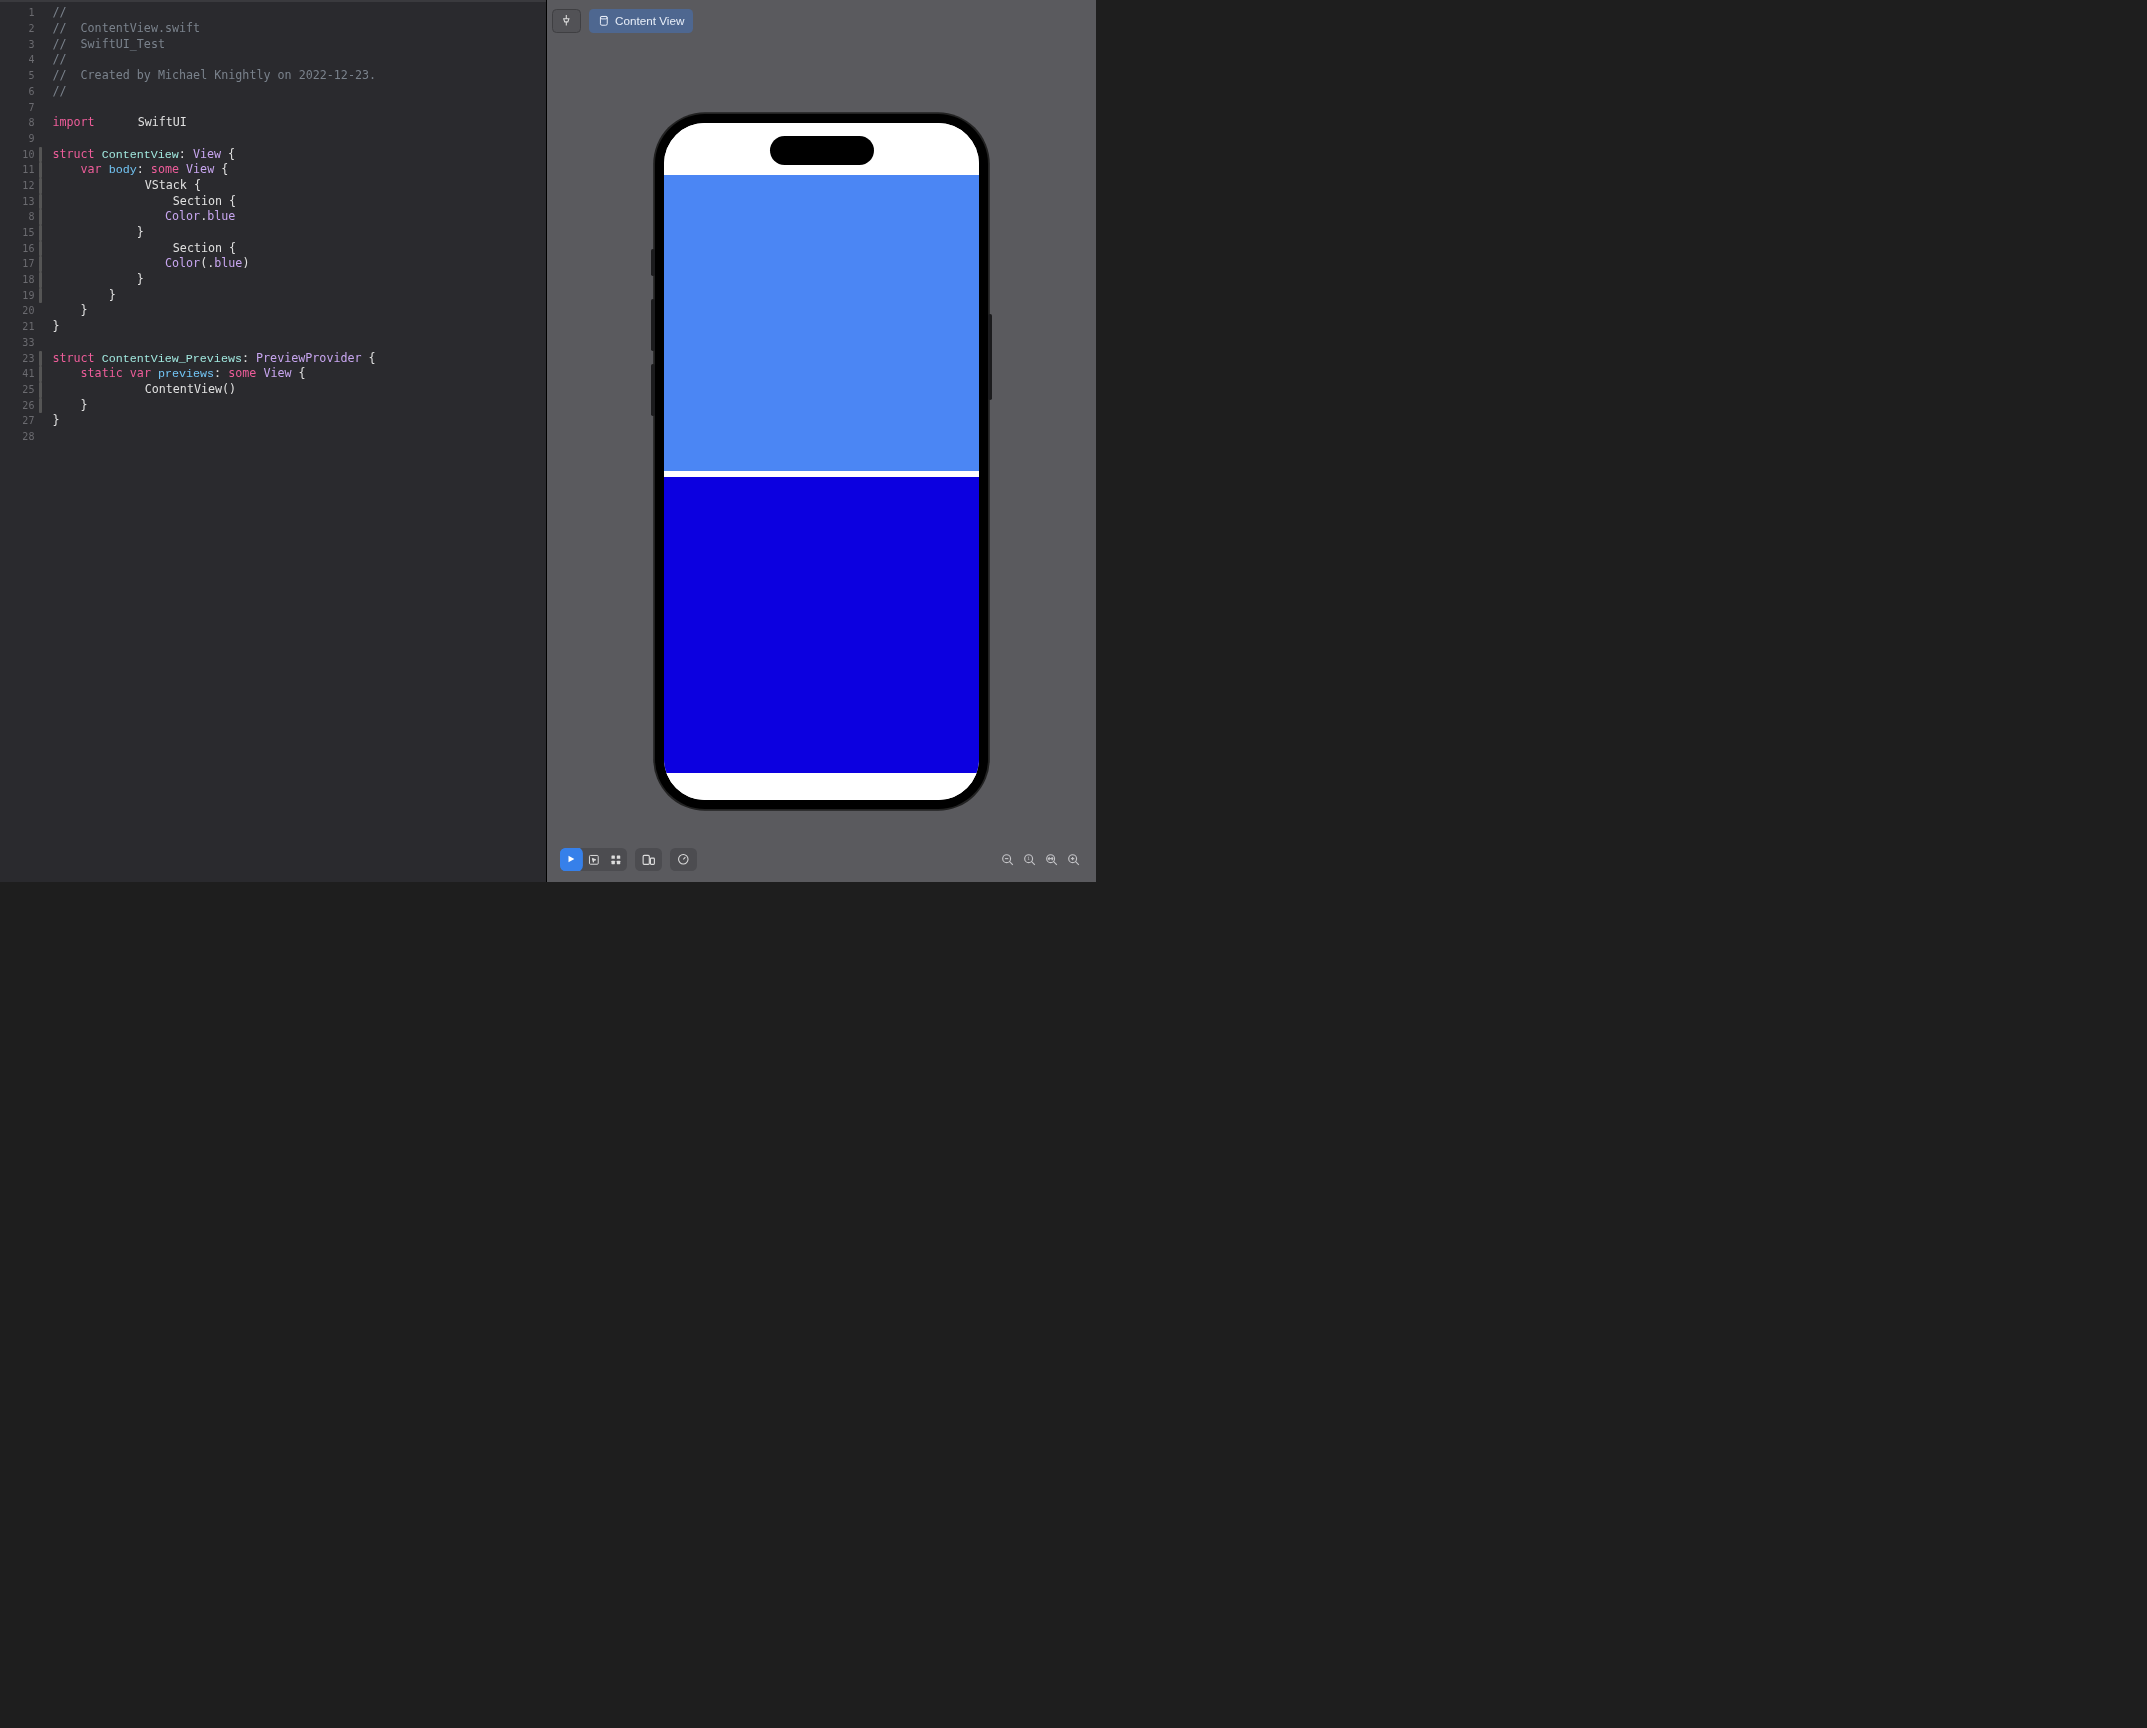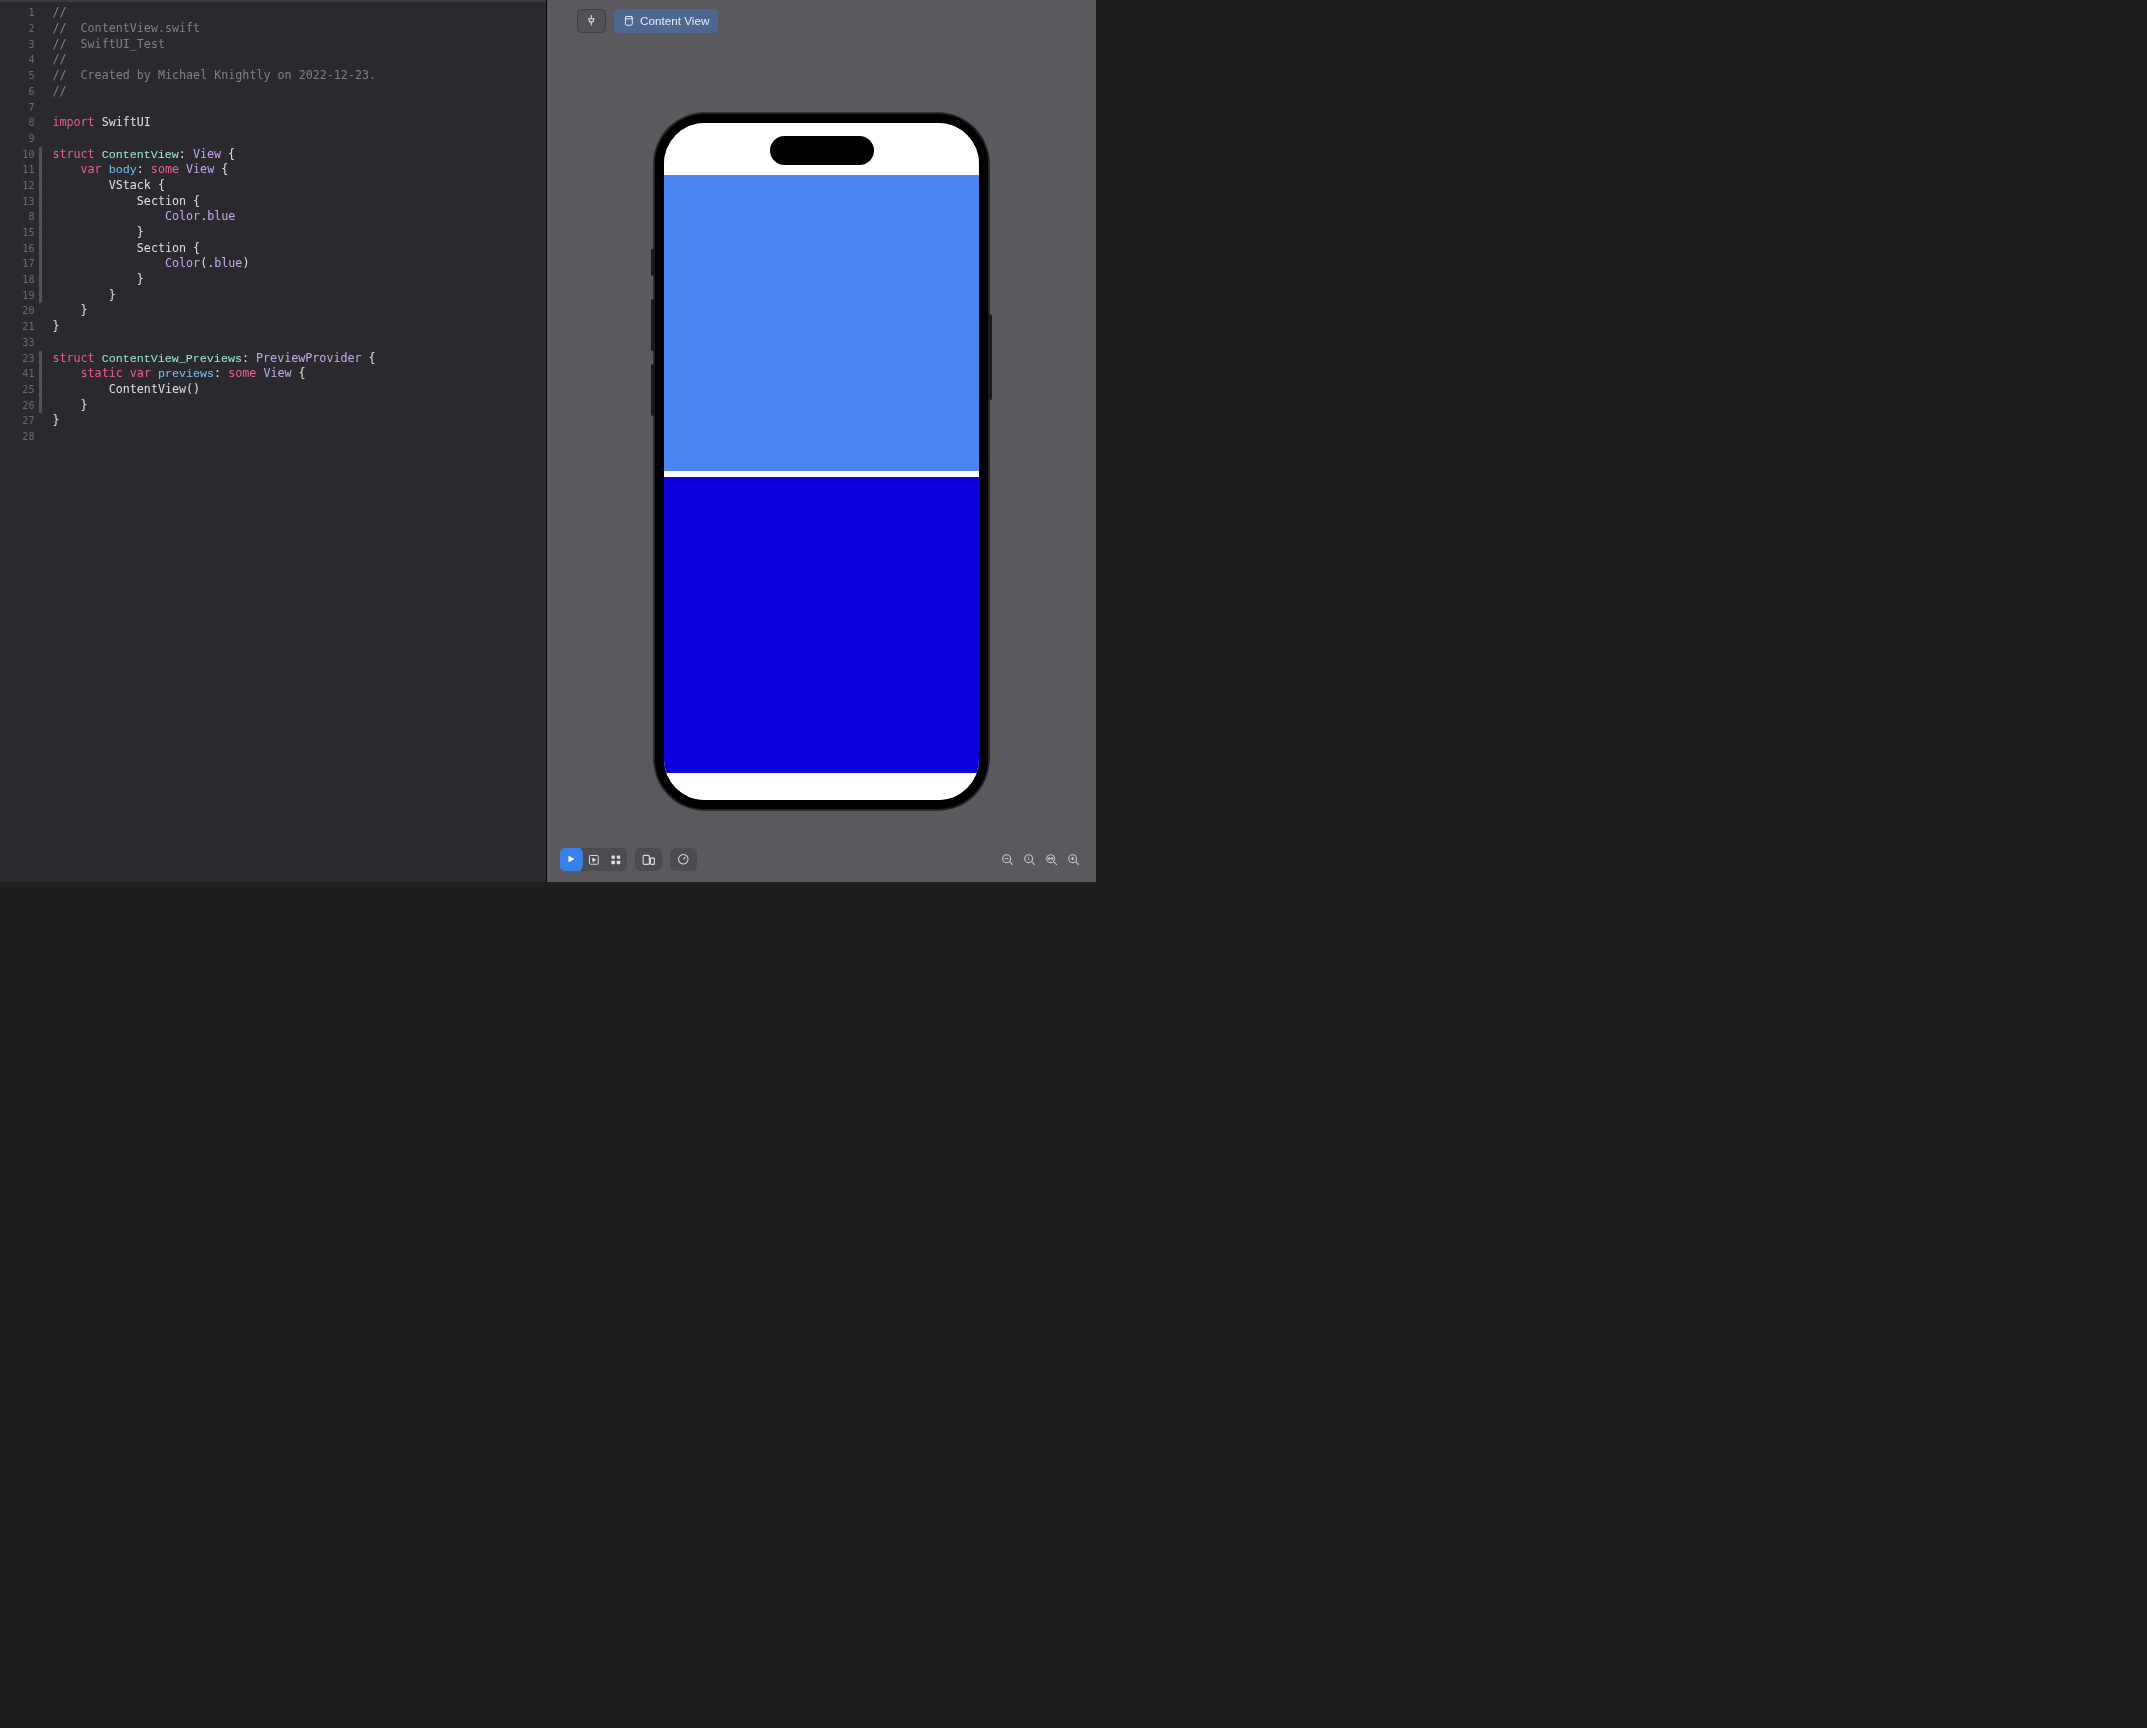"Content View" .preview-toolbar { padding-left: 30px -> 5px }
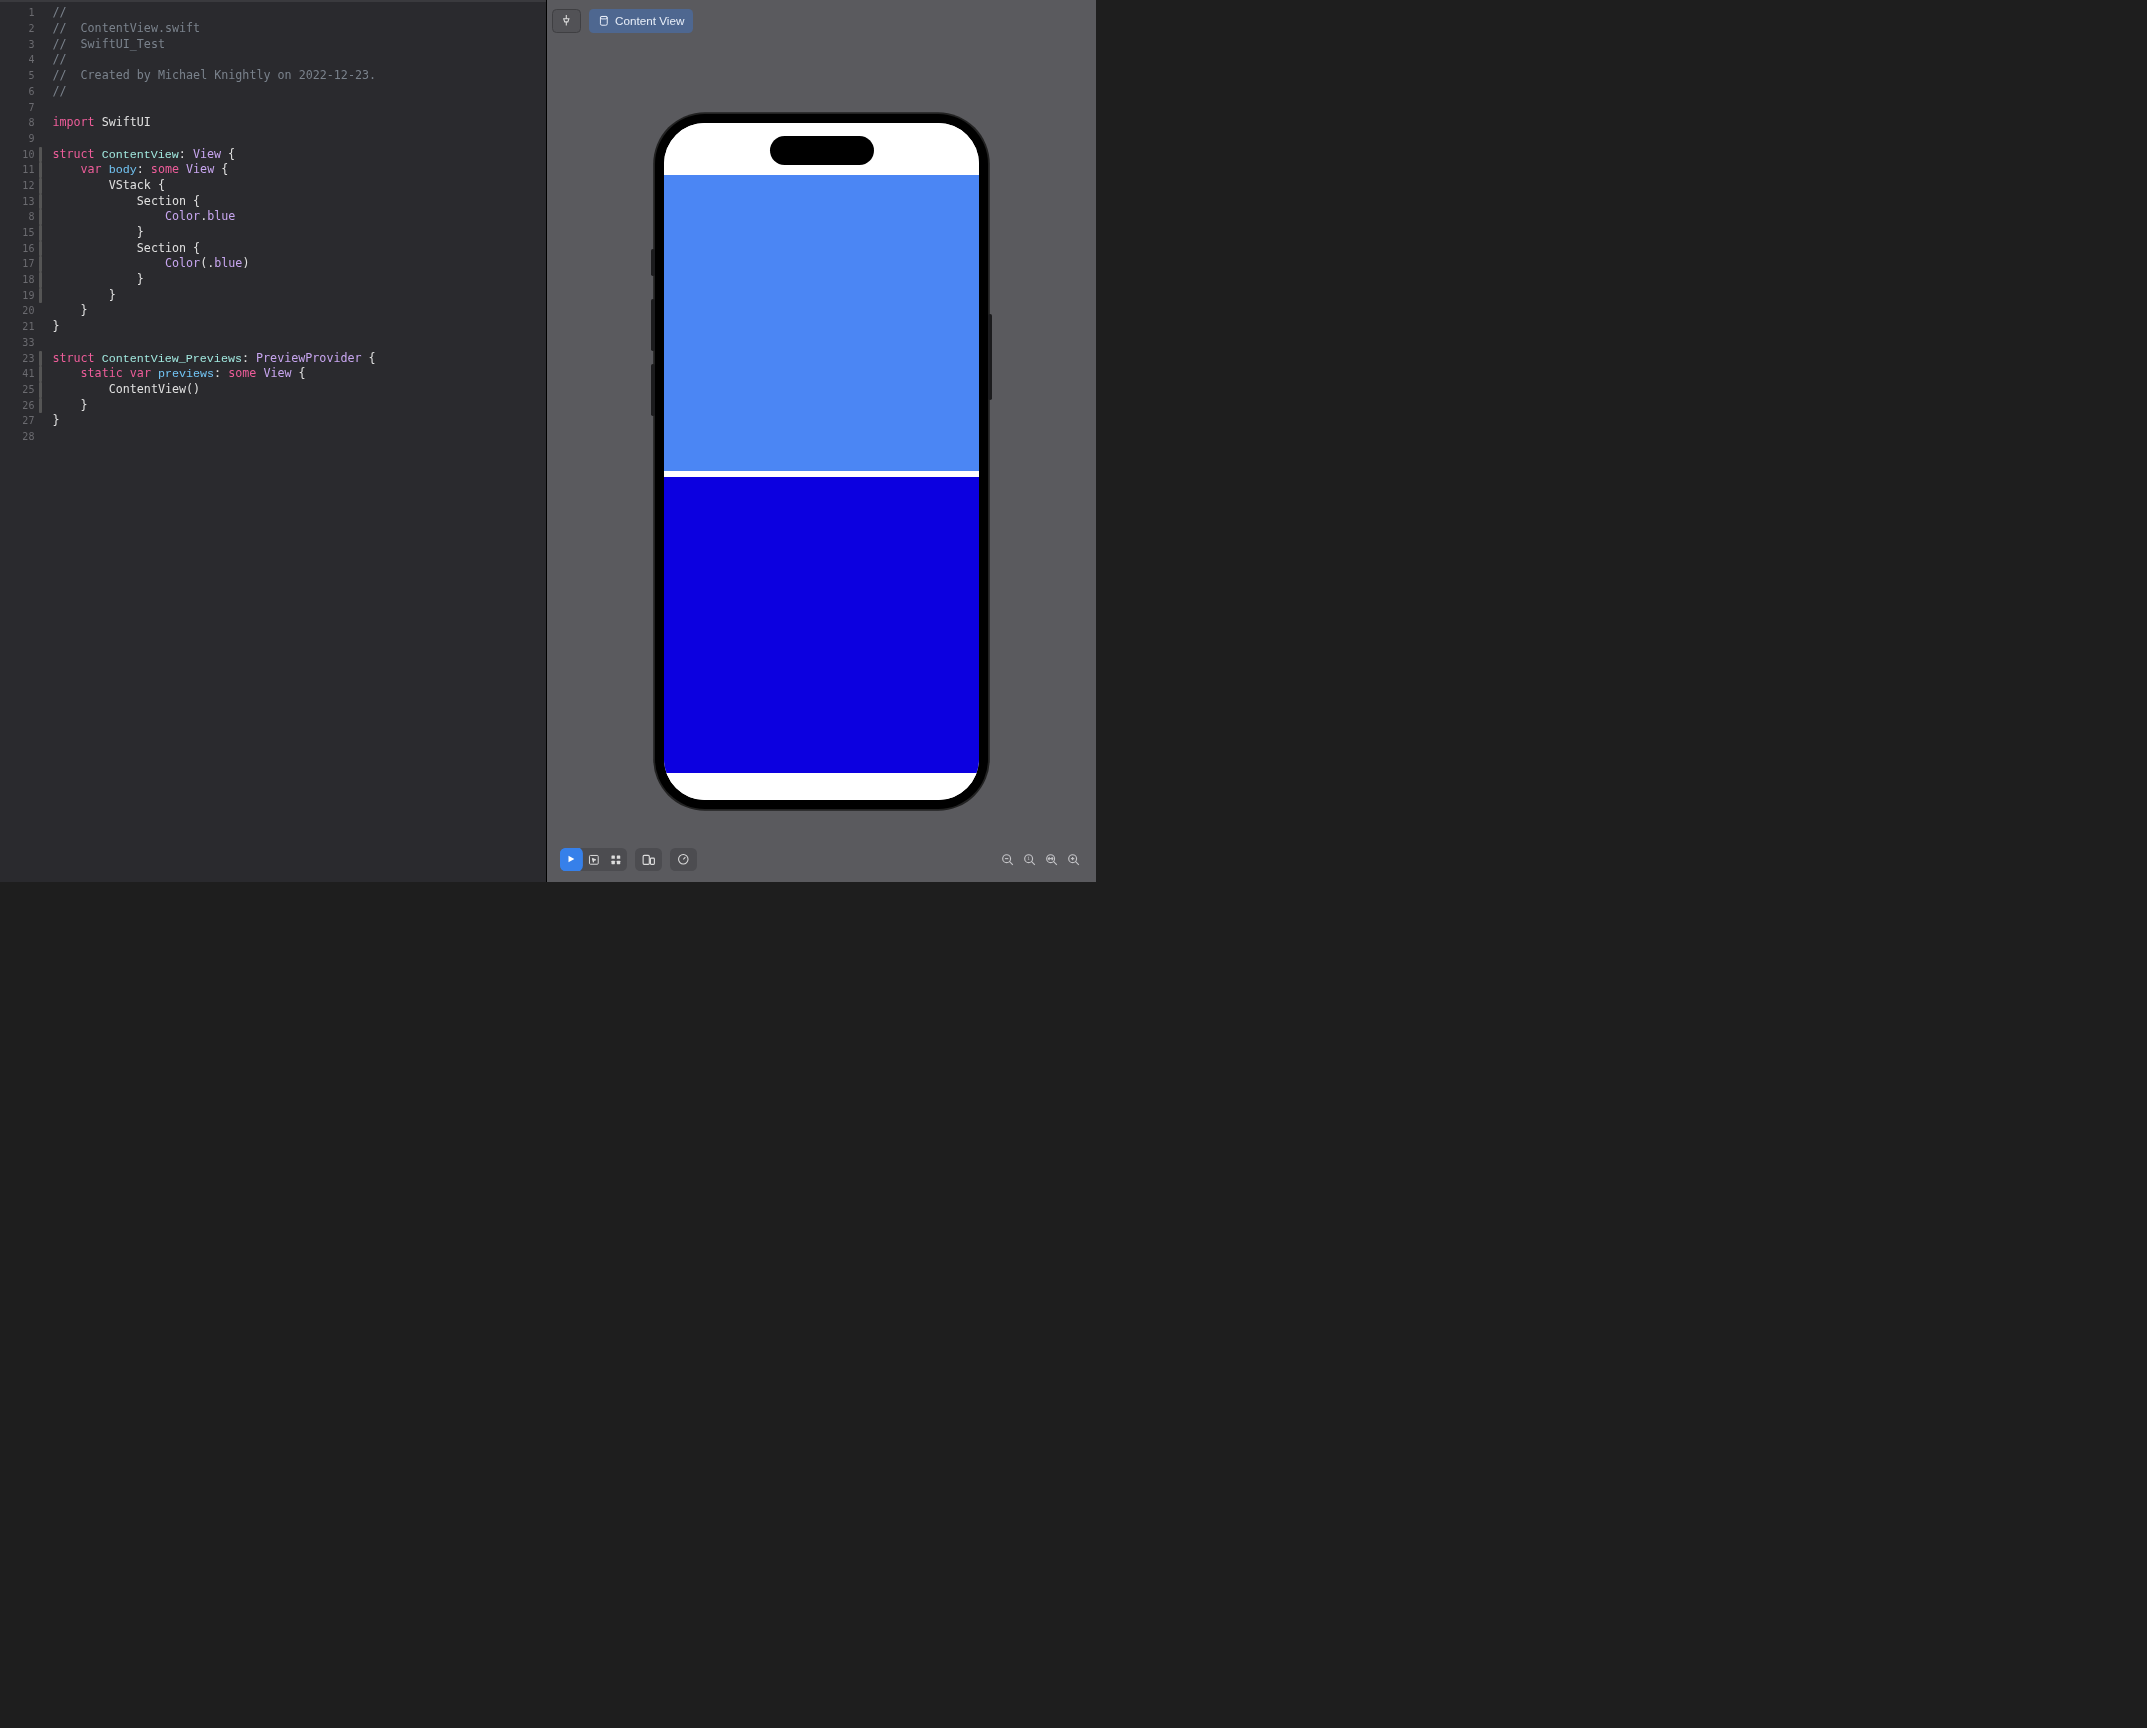"SwiftUI" .c-plain { margin-left: none -> 36px }
